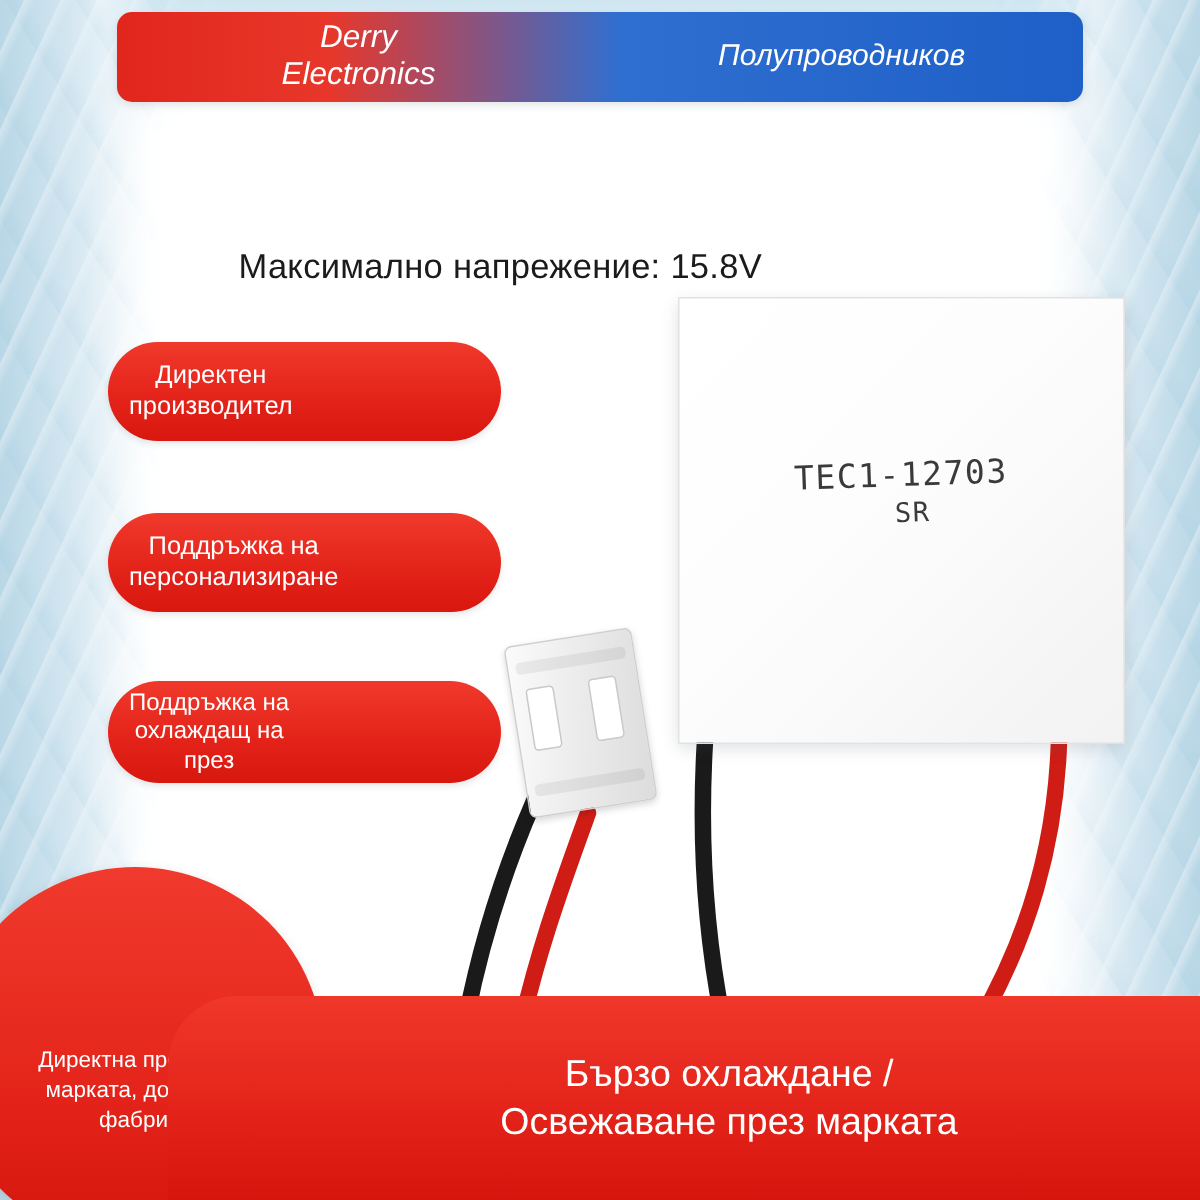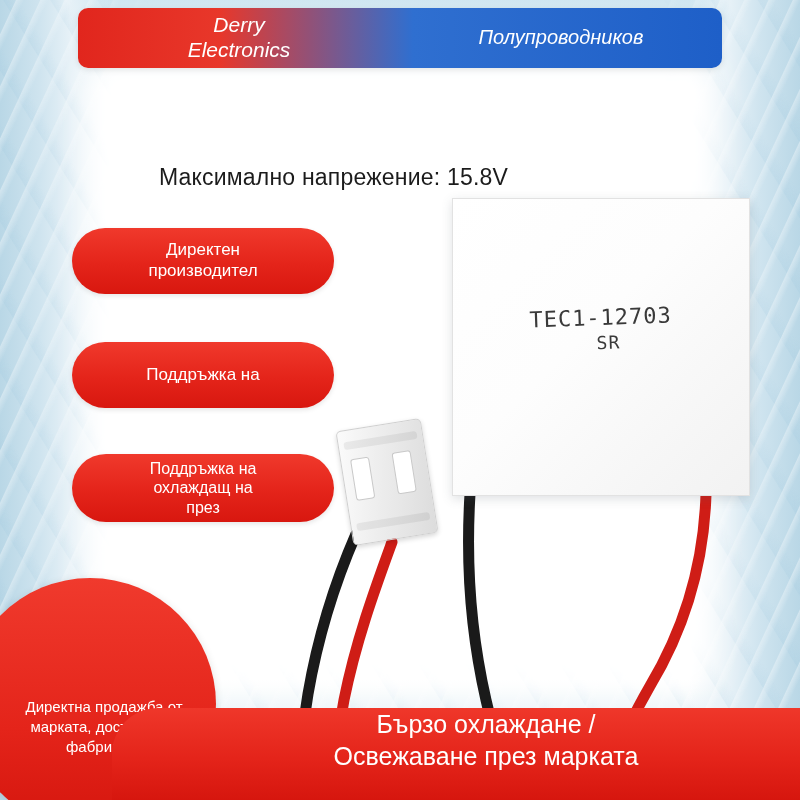"Директен" .pill { justify-content: center -> flex-start }
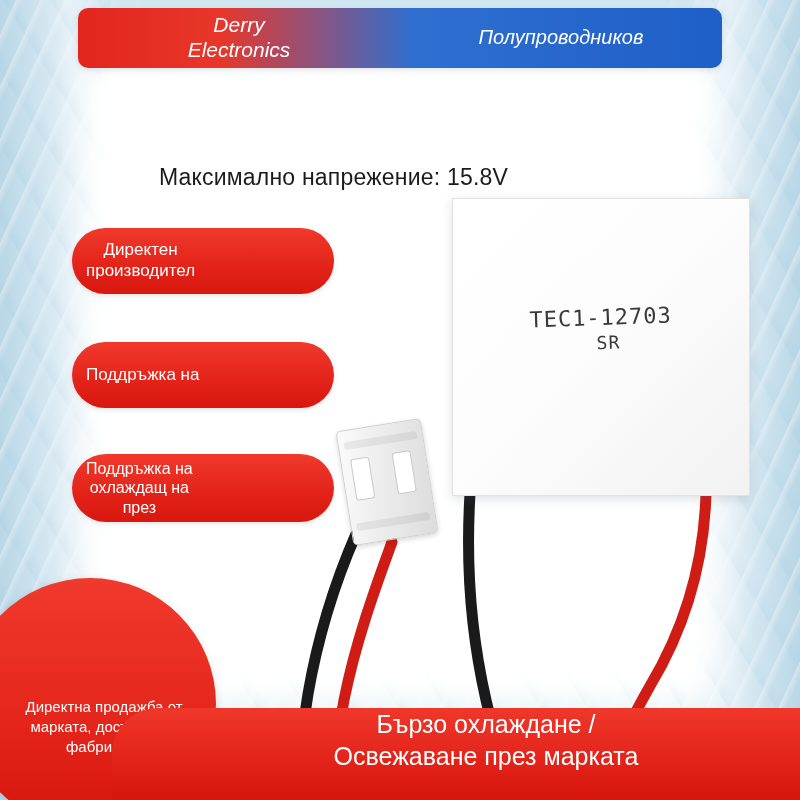"персонализиране" span { html: none -> <span>персонализиране</span> }
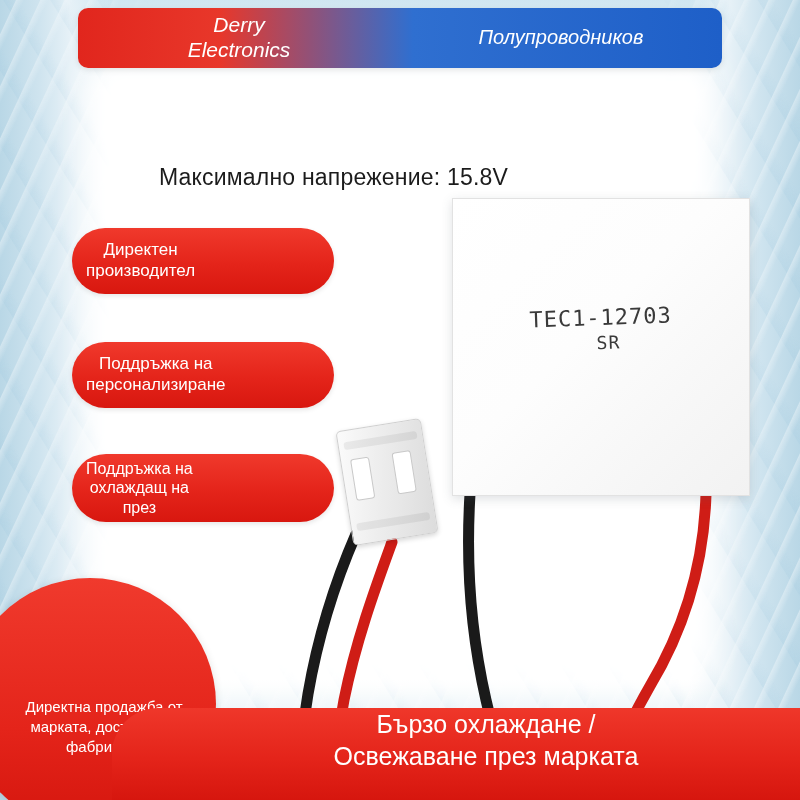"Бързо охлаждане /" .footer { align-items: flex-start -> center; height: 92px -> 136px }
